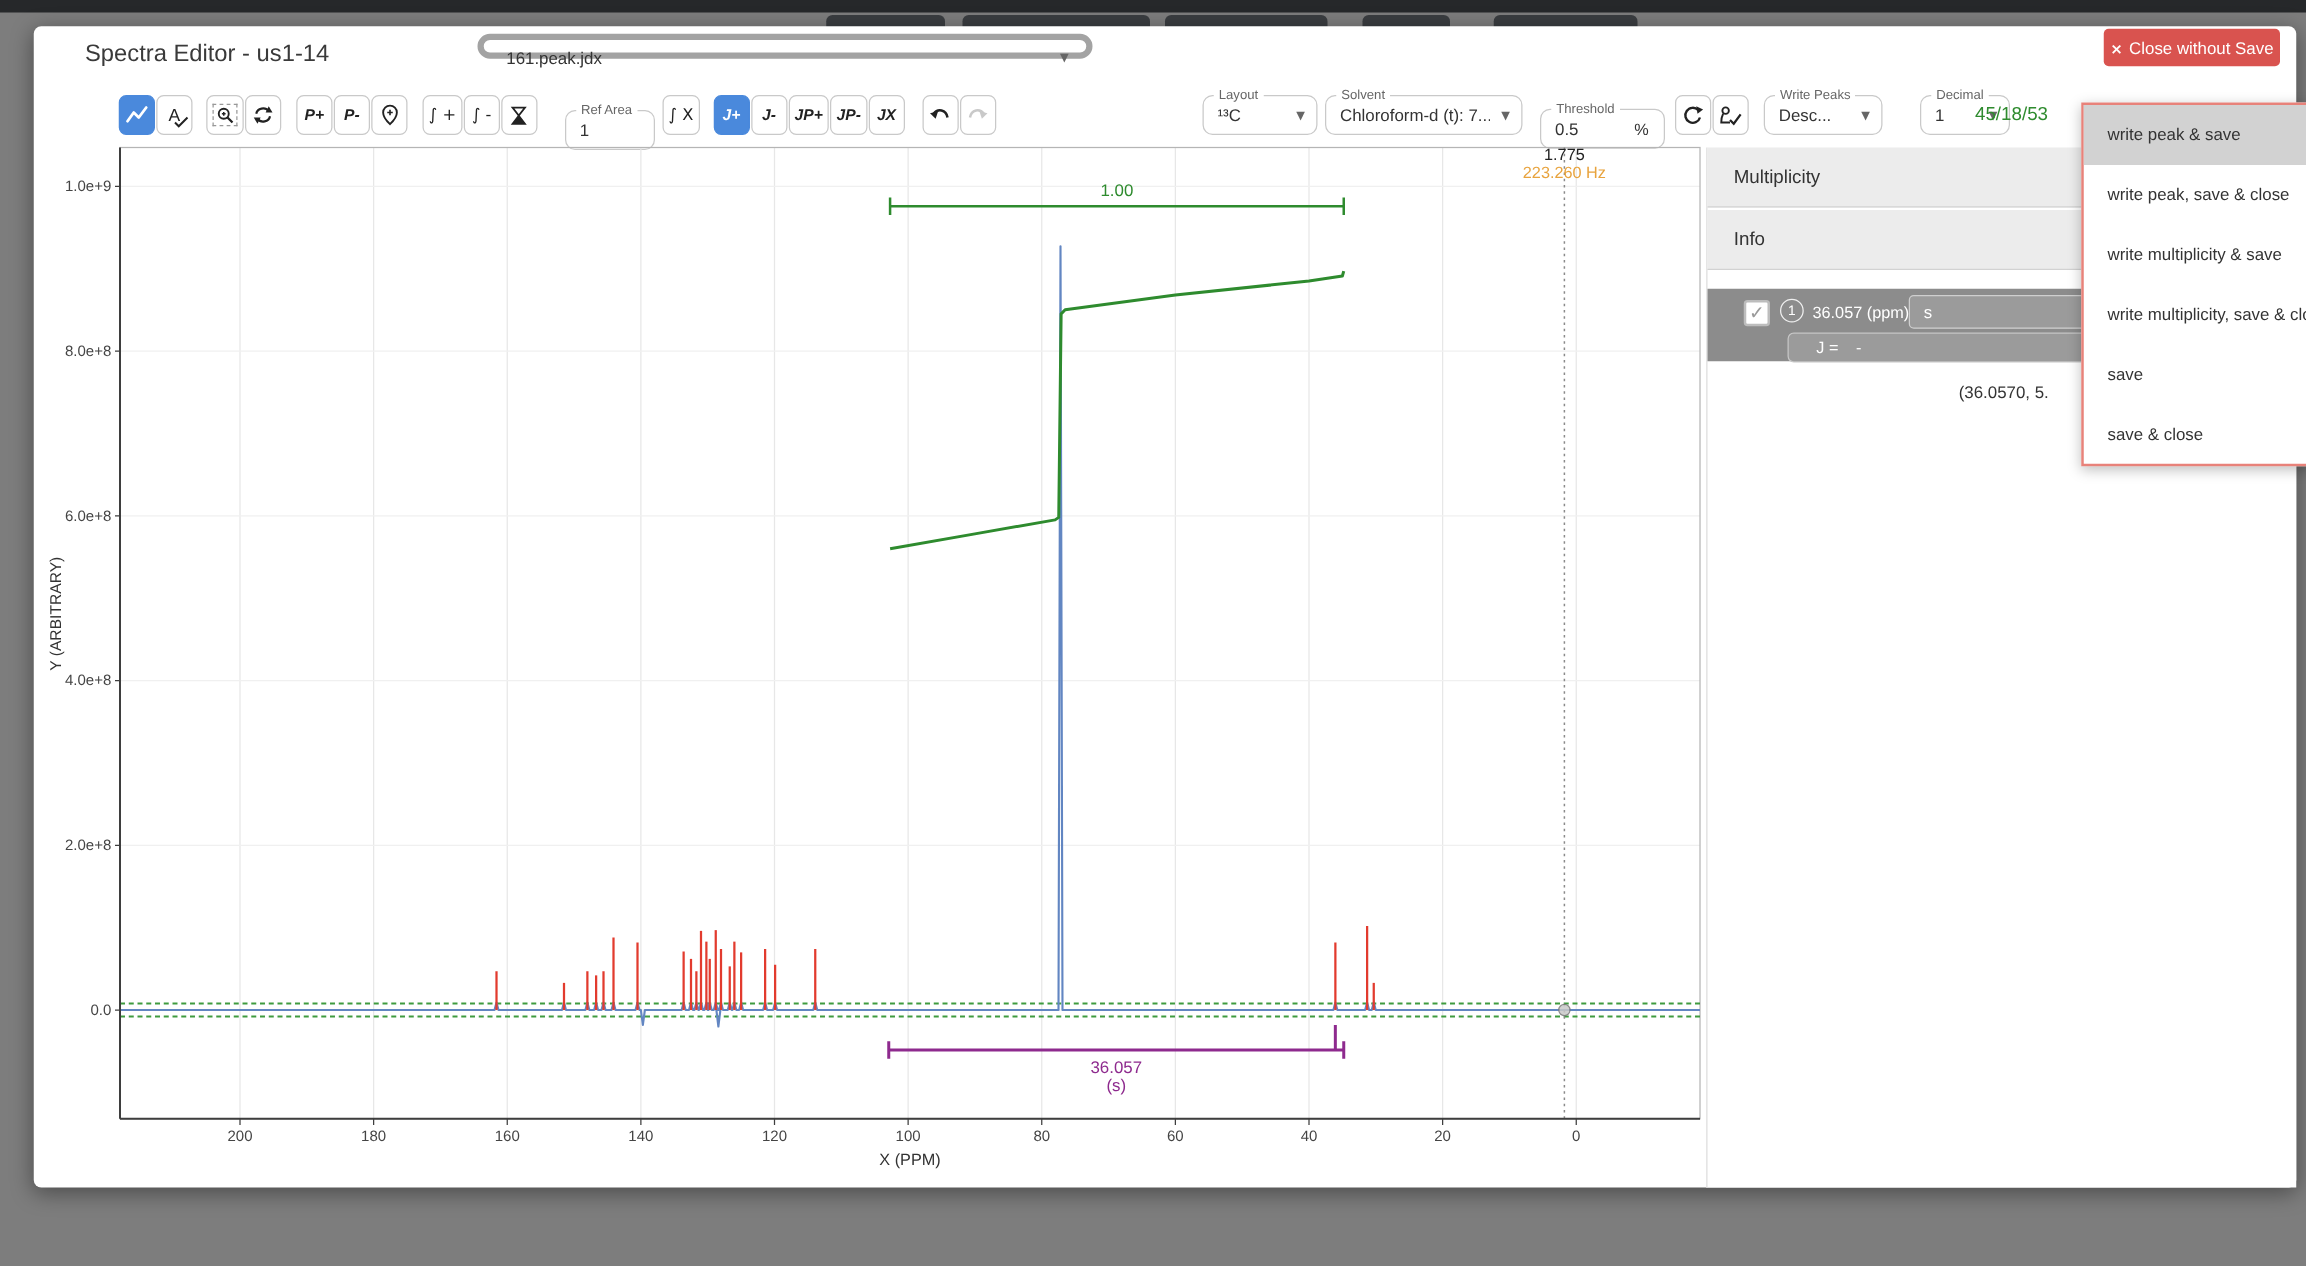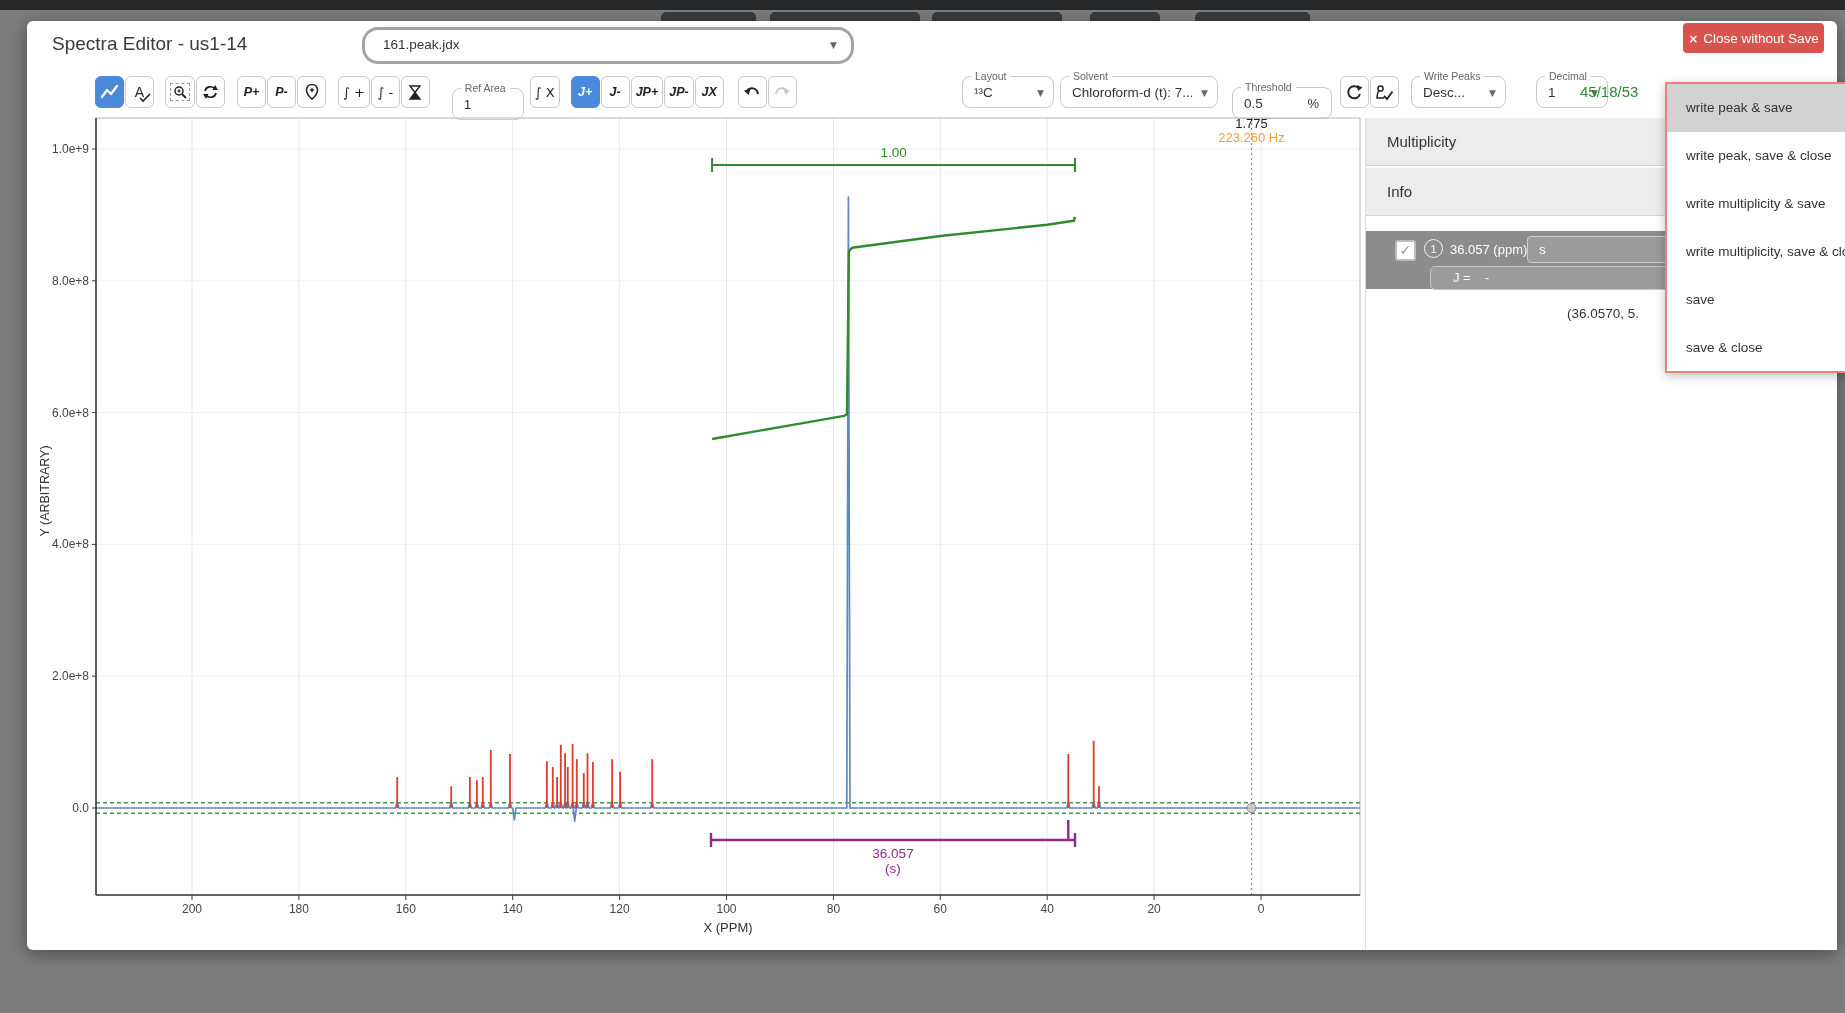"Spectra Editor - us1-14" .title { left: 25px -> 41px }
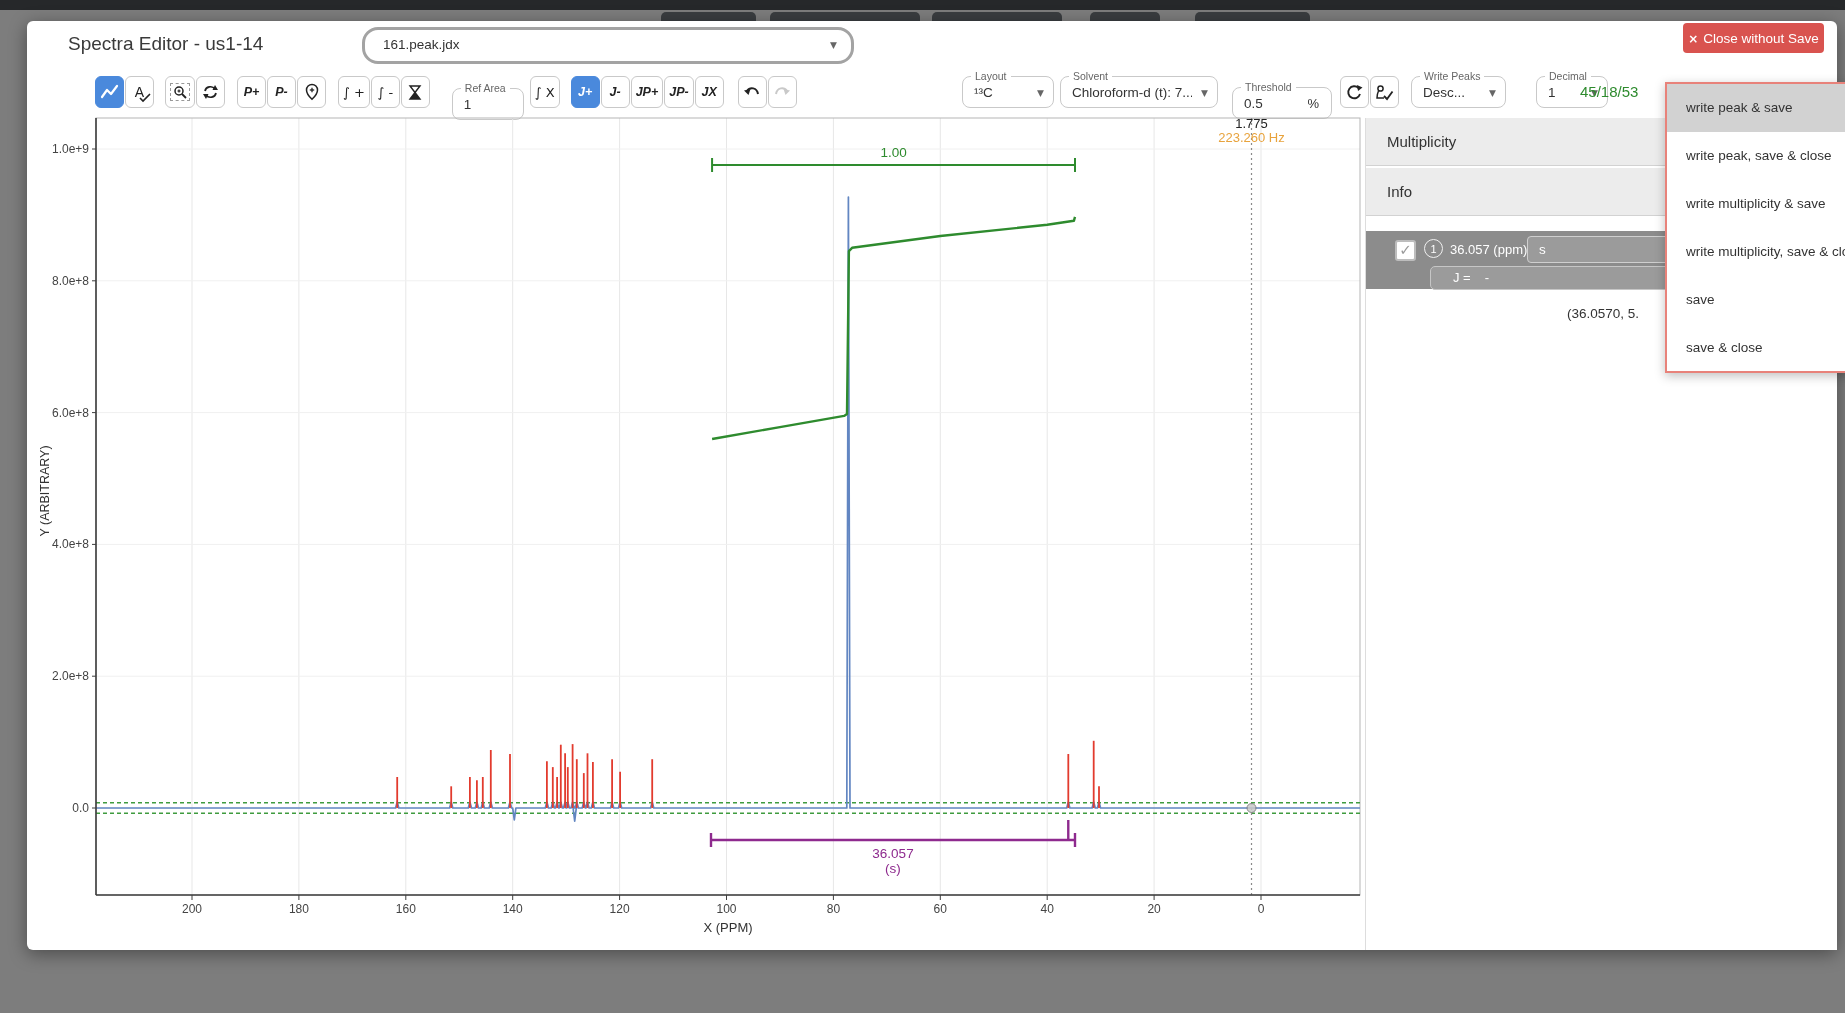"161.peak.jdx" .fileselect { border: 3px solid #a3a3a3 -> 5px solid #a3a3a3; height: 37px -> 20px; left: 335px -> 355px }
